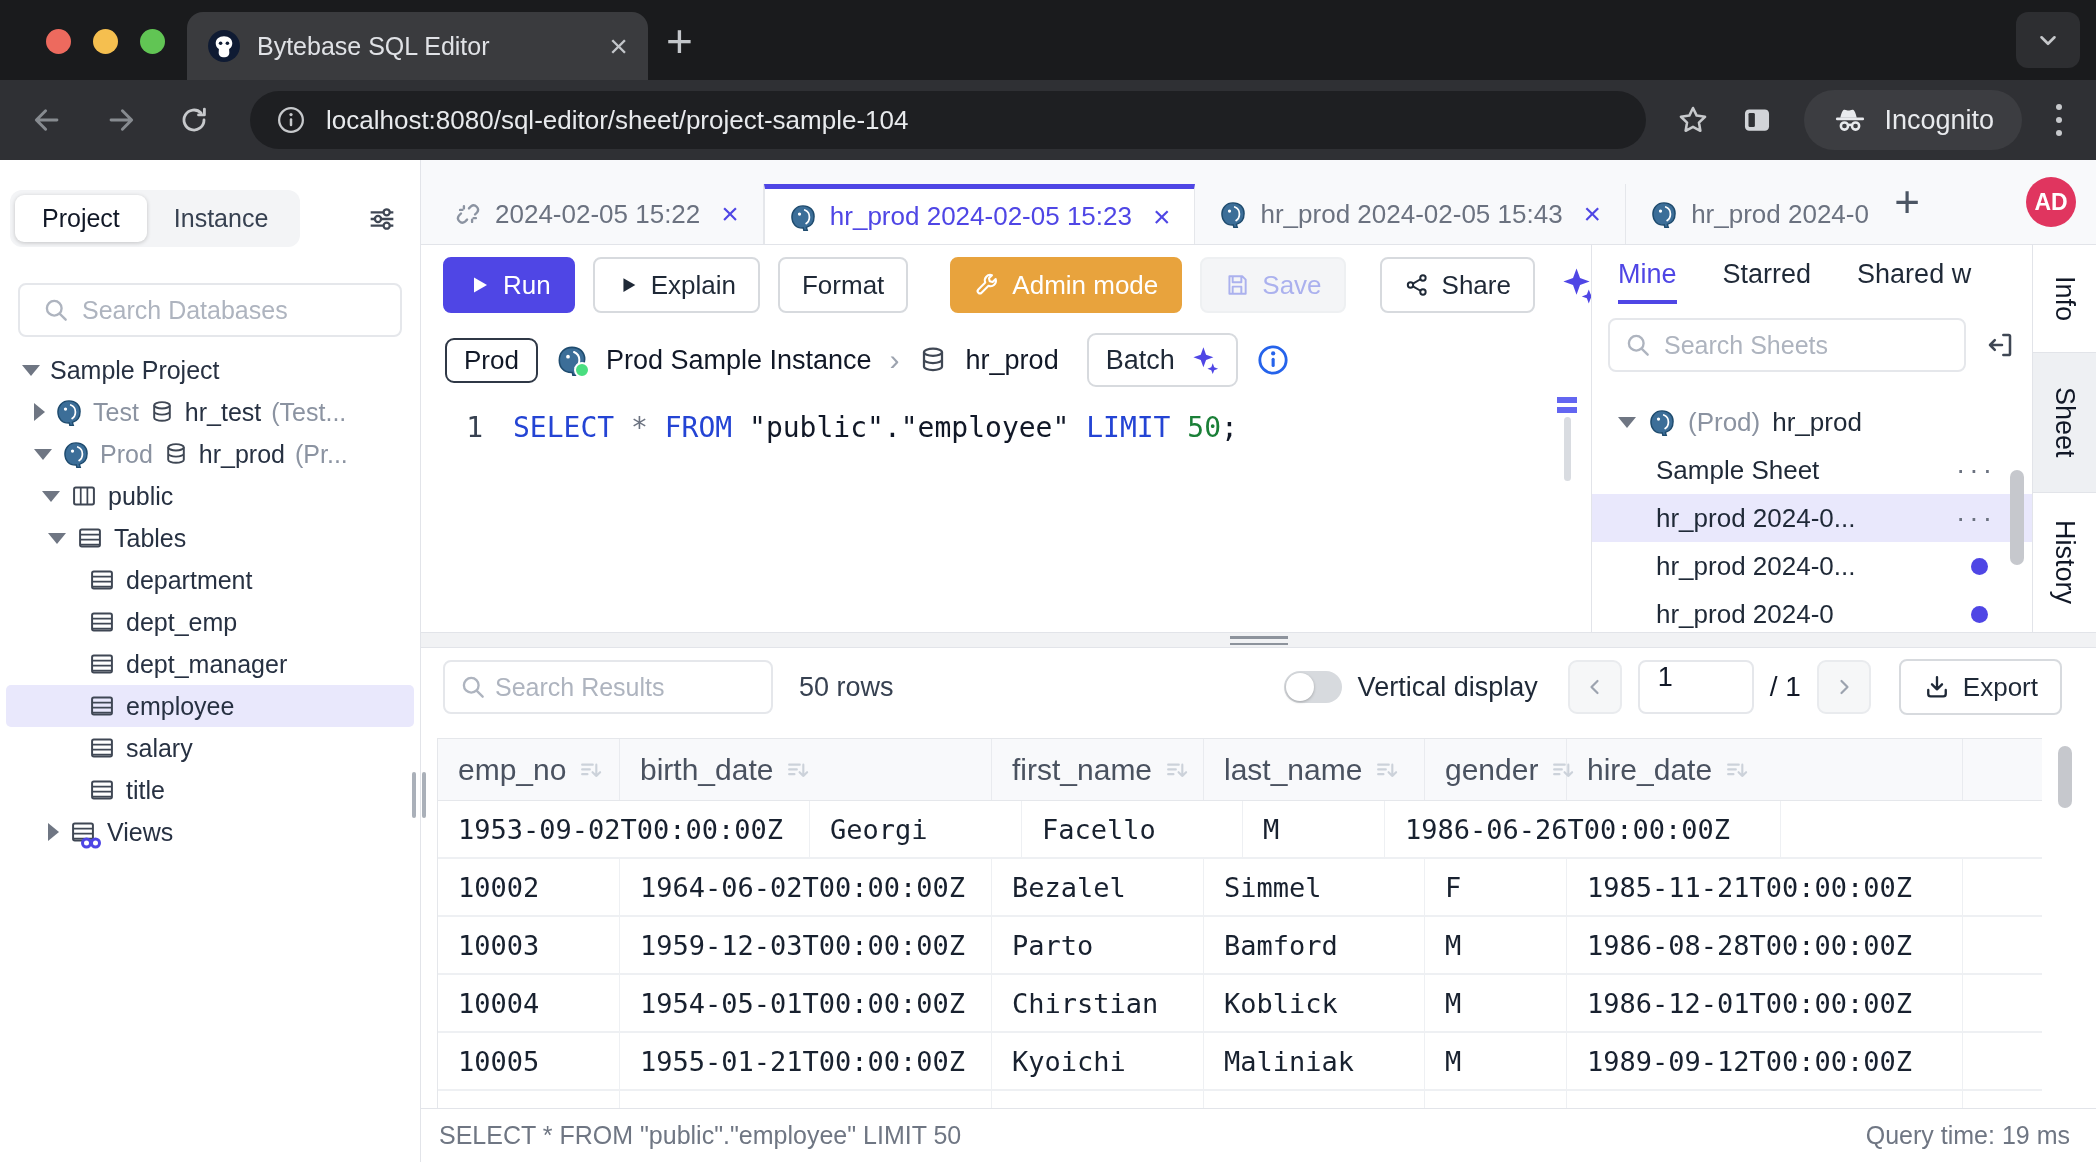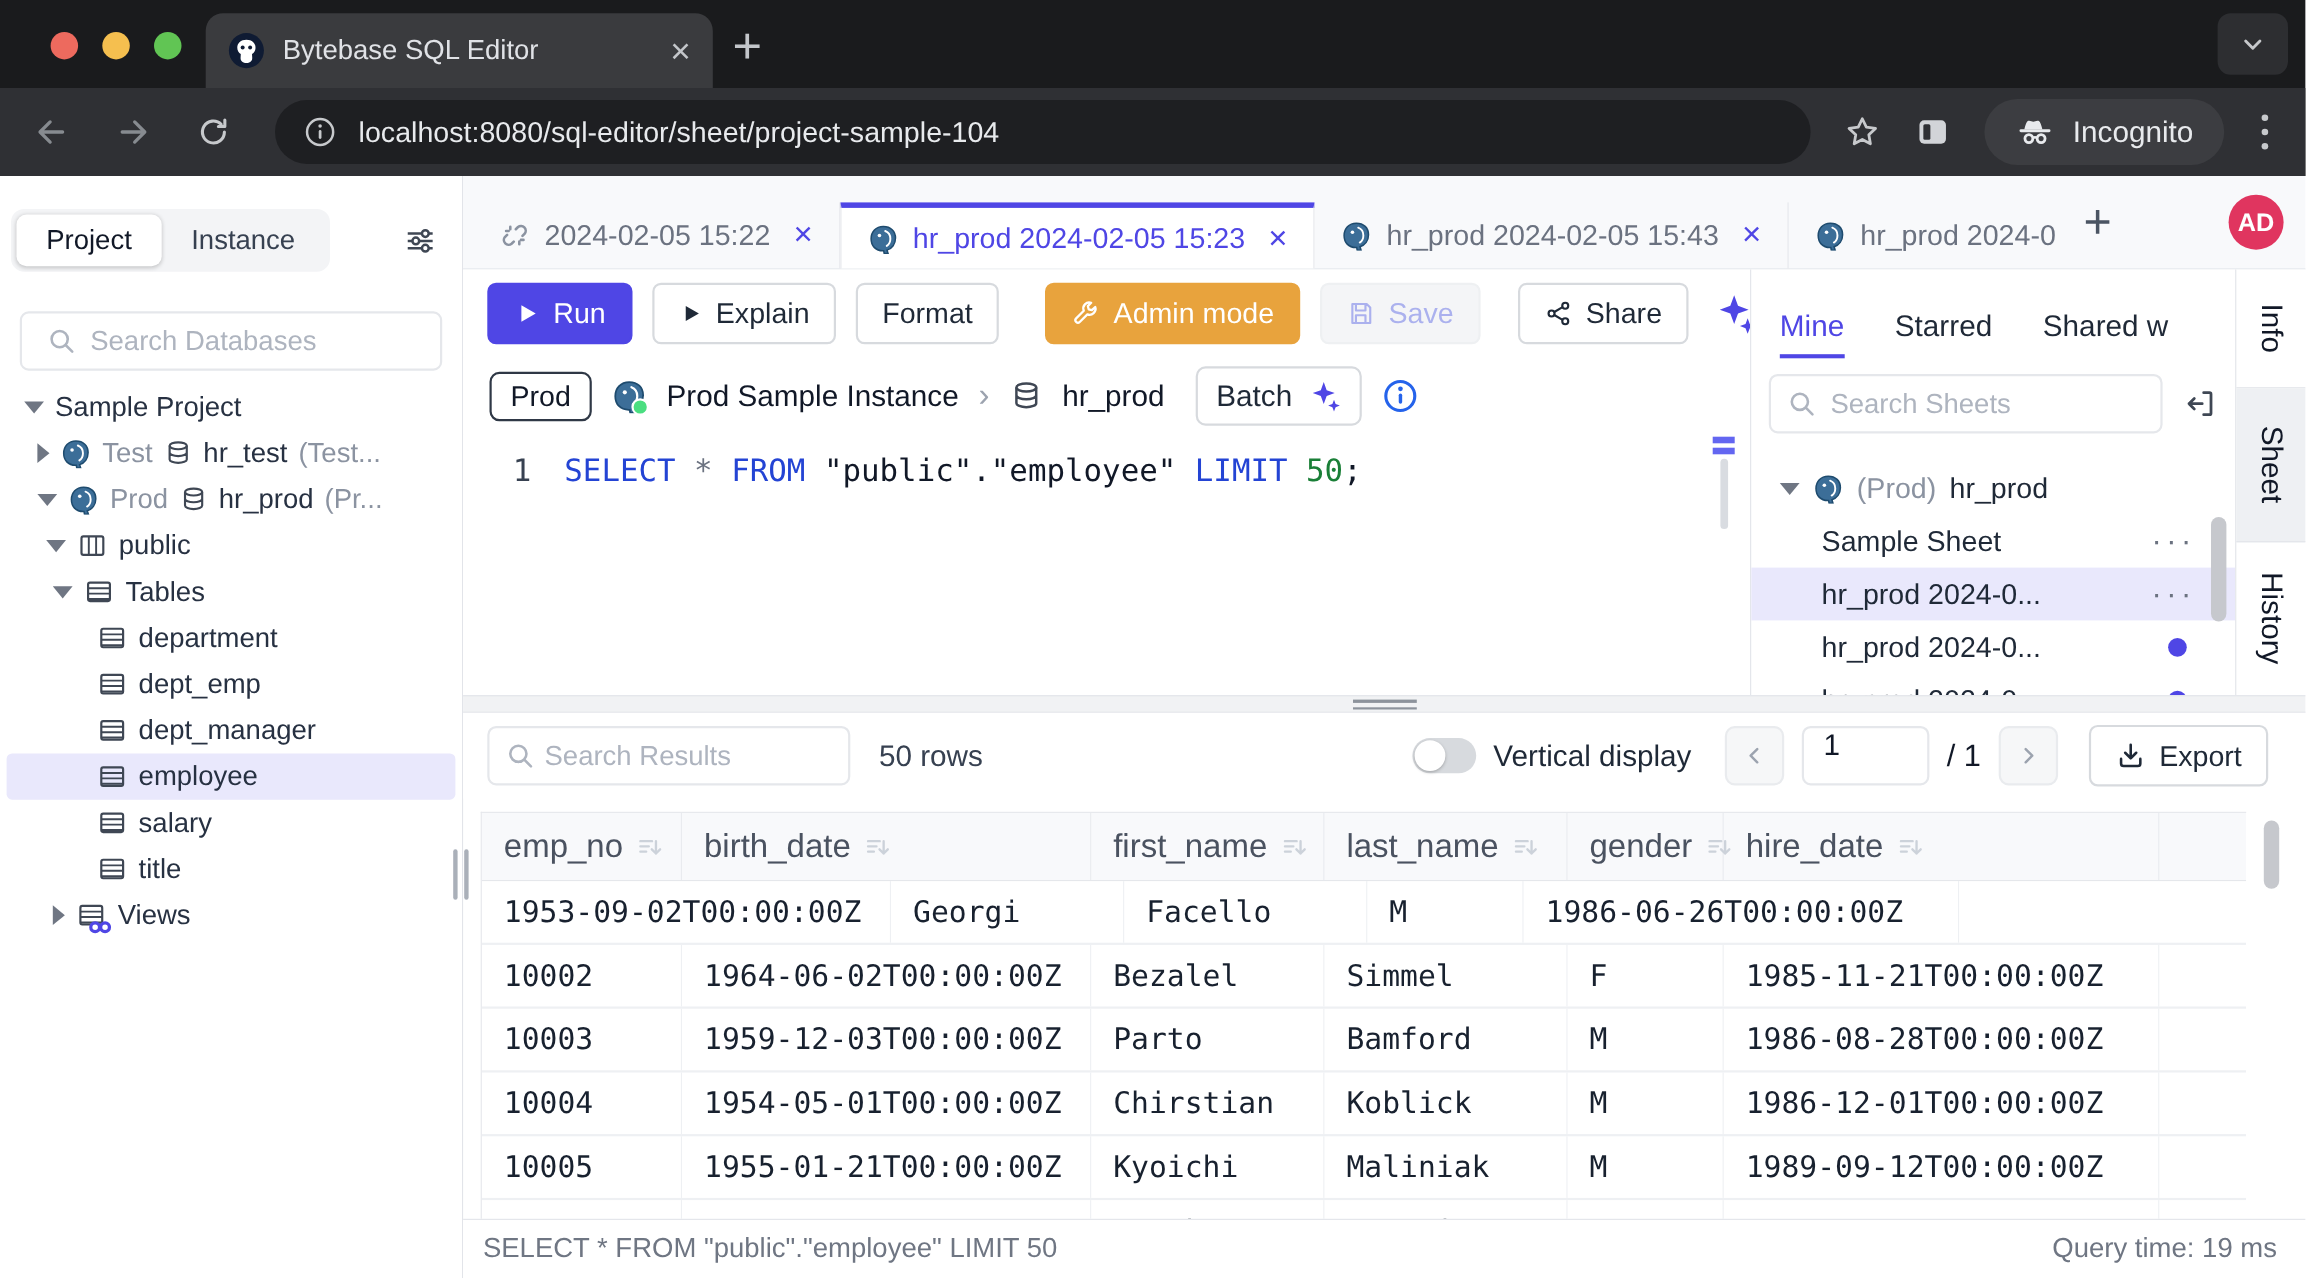"Mine" .sheet-tab { margin-top: 22px -> none }
